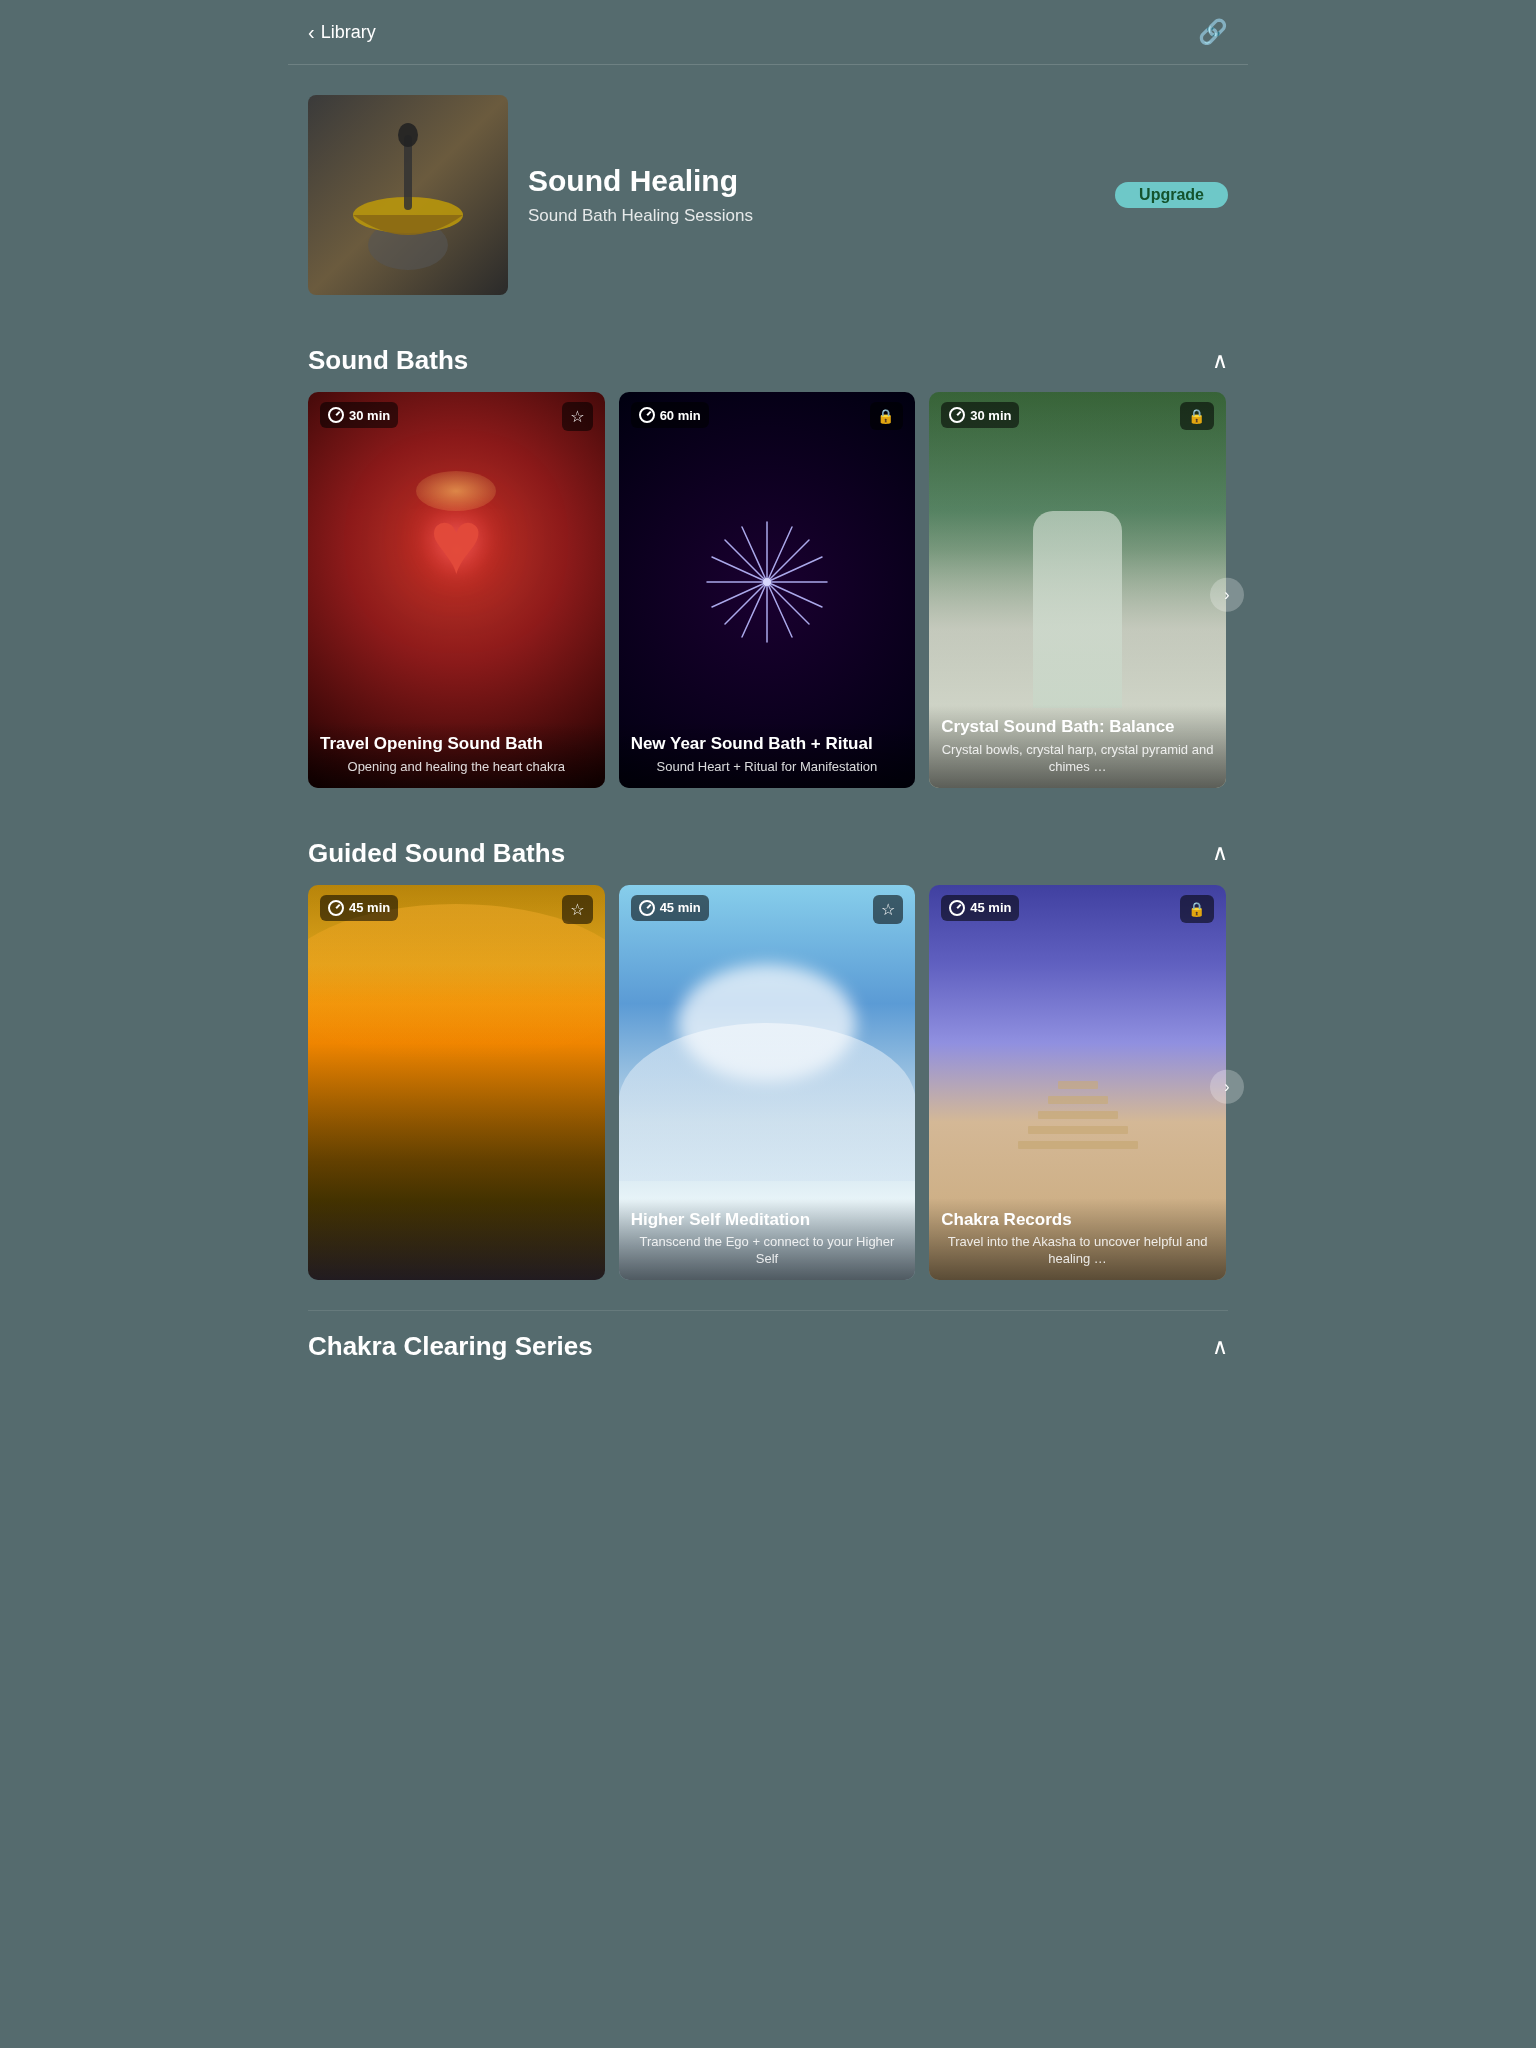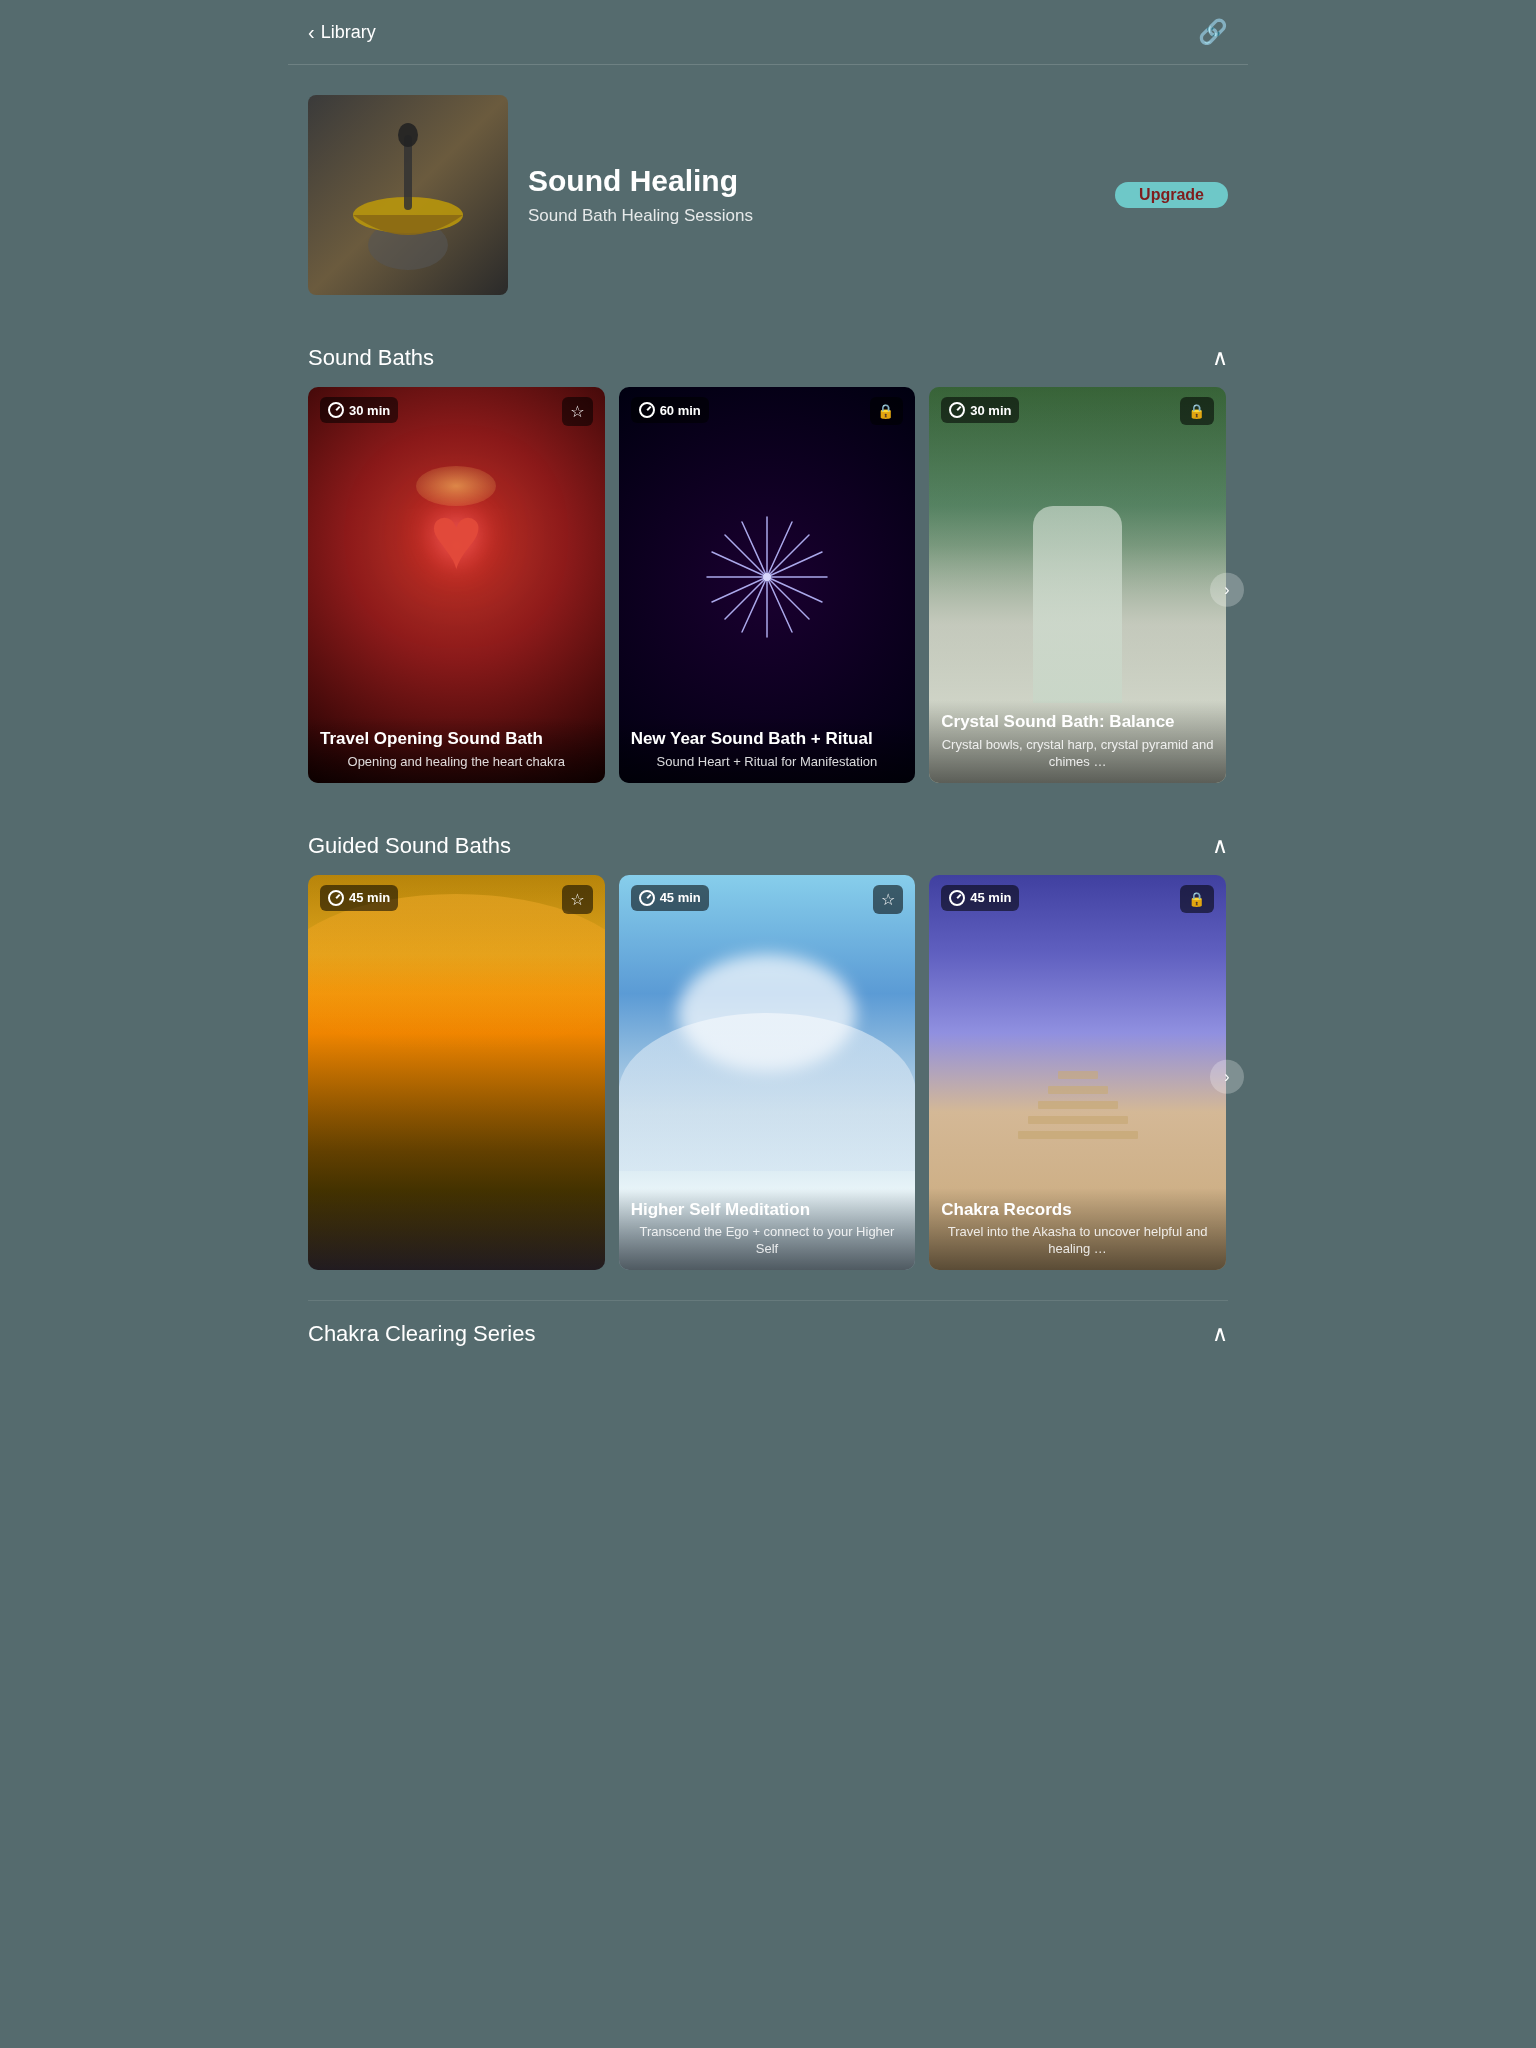"Upgrade" .upgrade-btn { color: #7f1d1d -> #14532d }
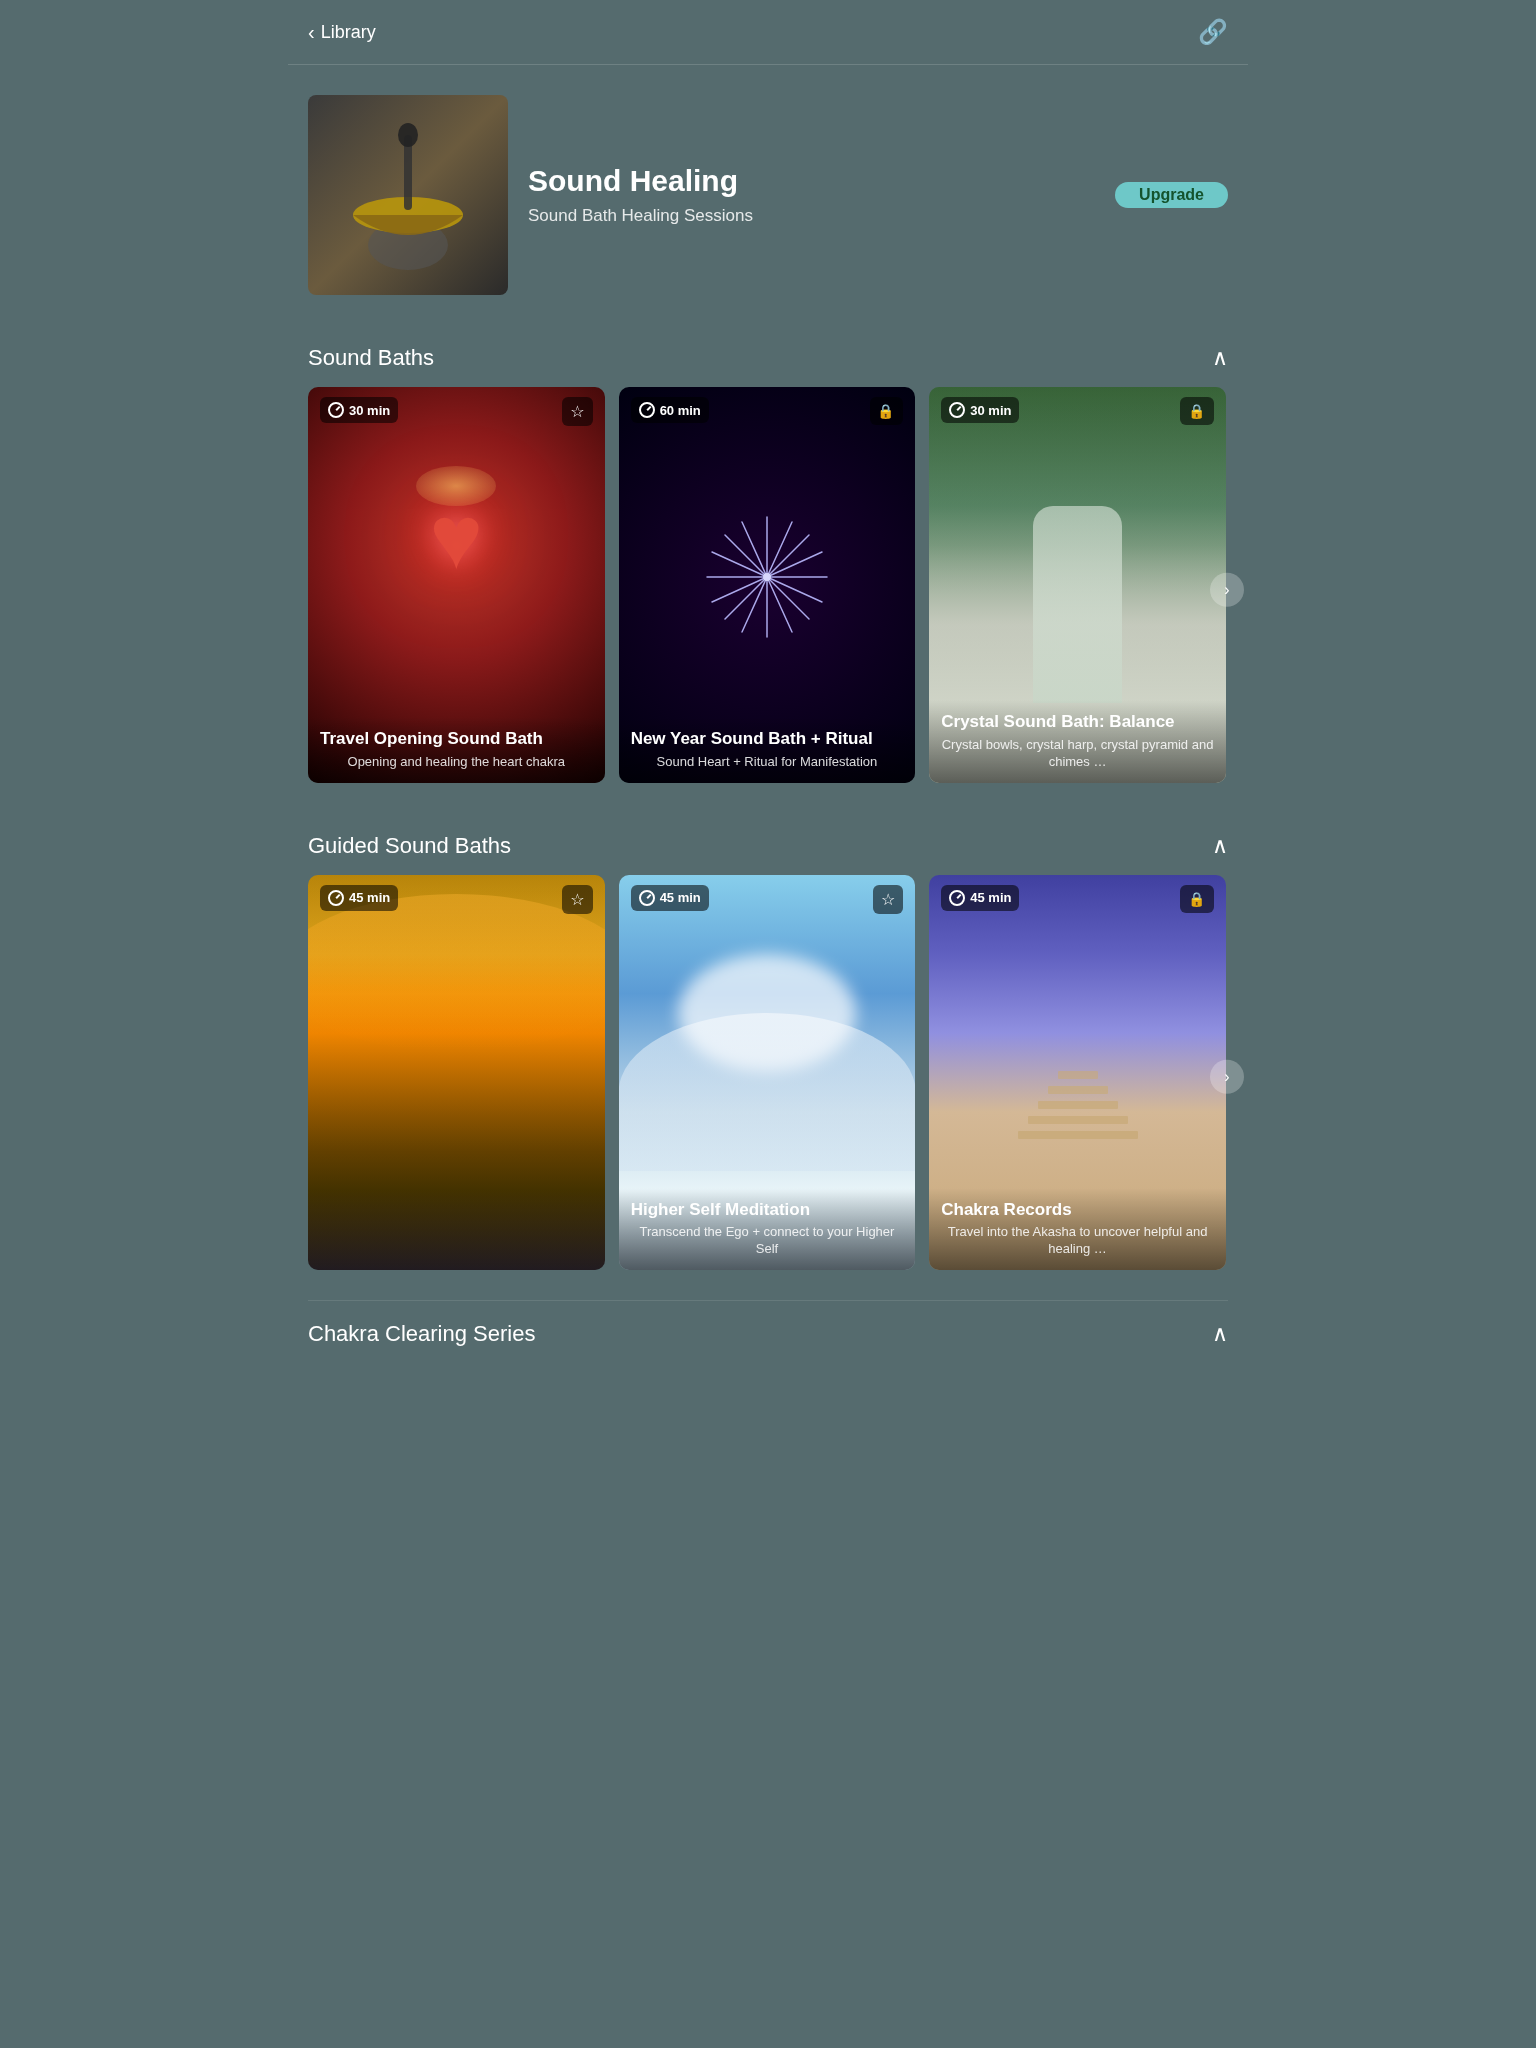"Sound Baths" .section-title { font-size: 22px -> 26px; font-weight: 400 -> 700 }
